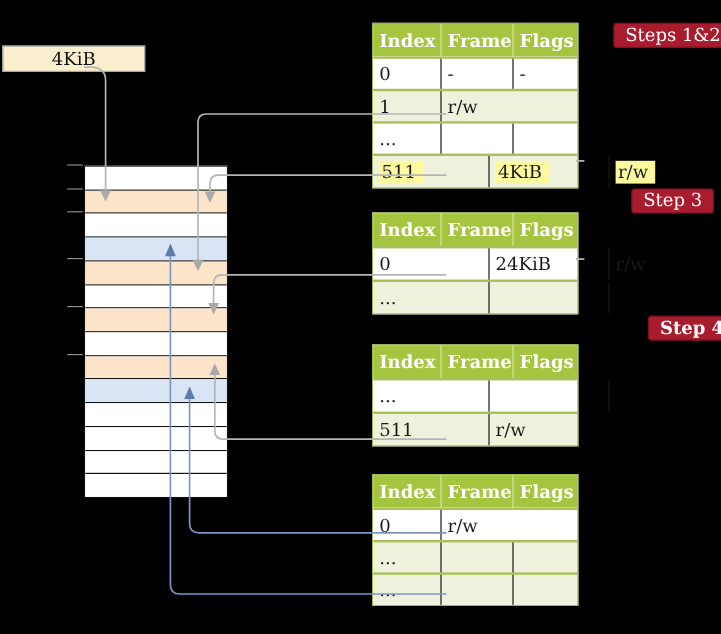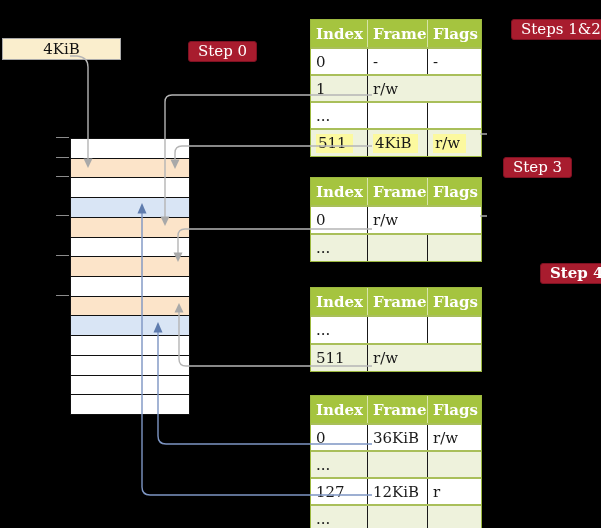"Step 0" div.badge { html: <div> <span>Step 0</span> </div> -> none }
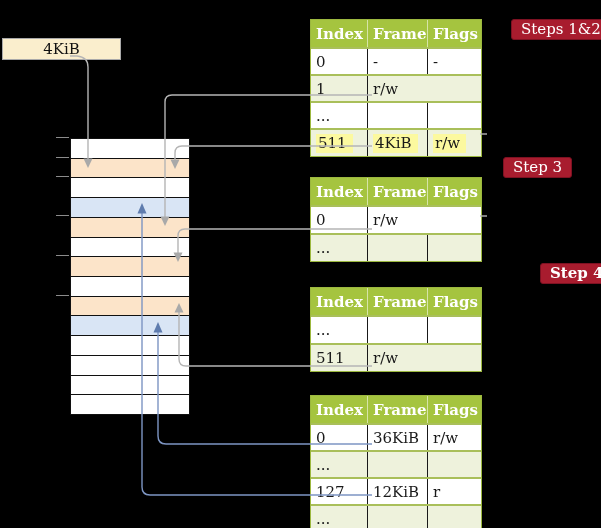"511" .h26 { gap: none -> 40px }
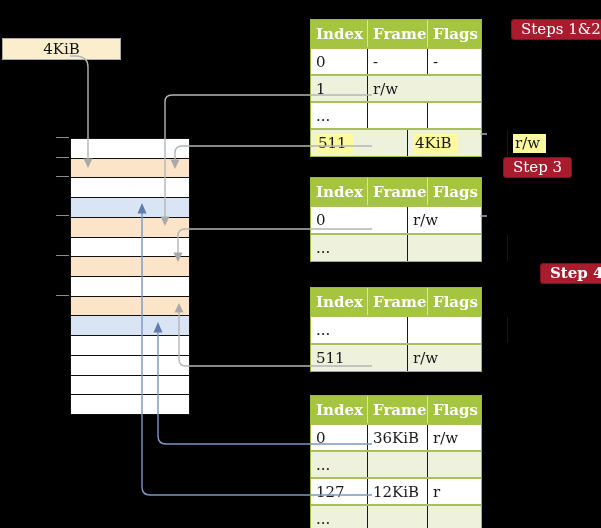"Step 3" div.badge { left: 503px -> 526px }
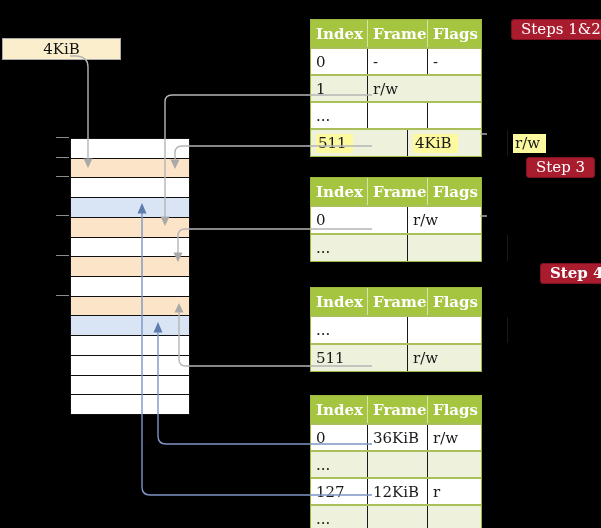"24KiB" div.td { html: none -> <div>24KiB</div> }
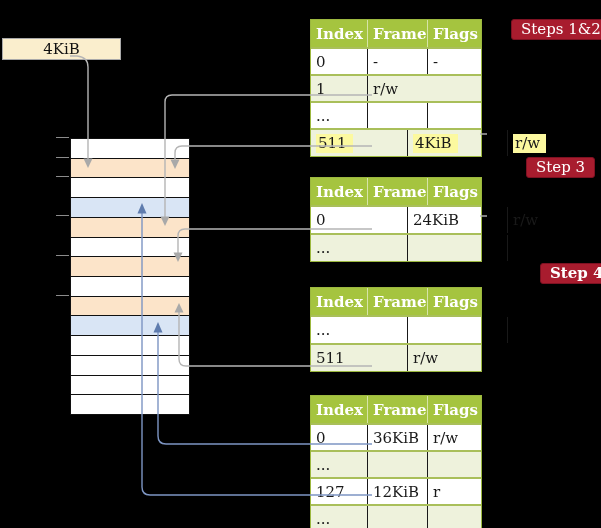"36KiB" div.td { html: <div>36KiB</div> -> none }
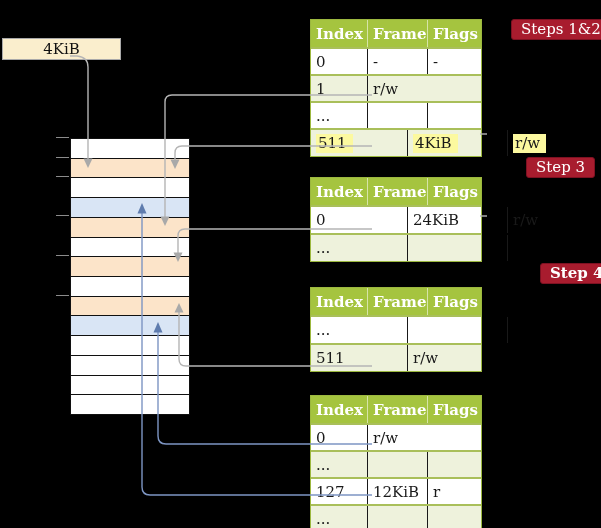"127" div.trow { html: <div> <div>127</div> <div>12KiB</div> <div>r</div> </div> -> none }
